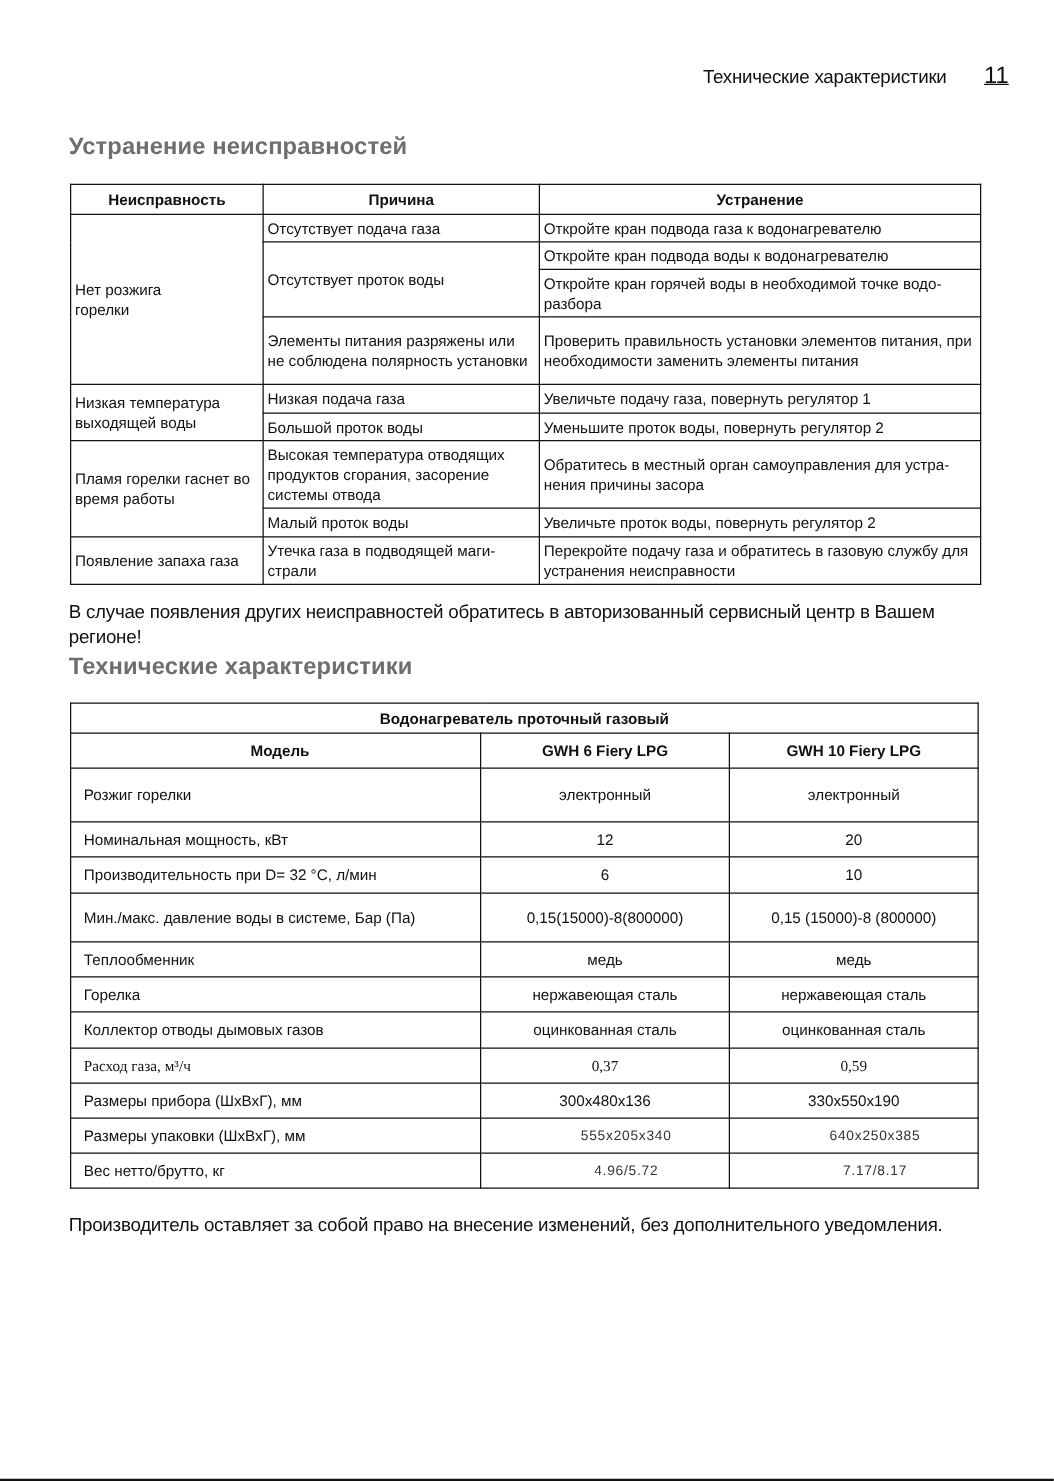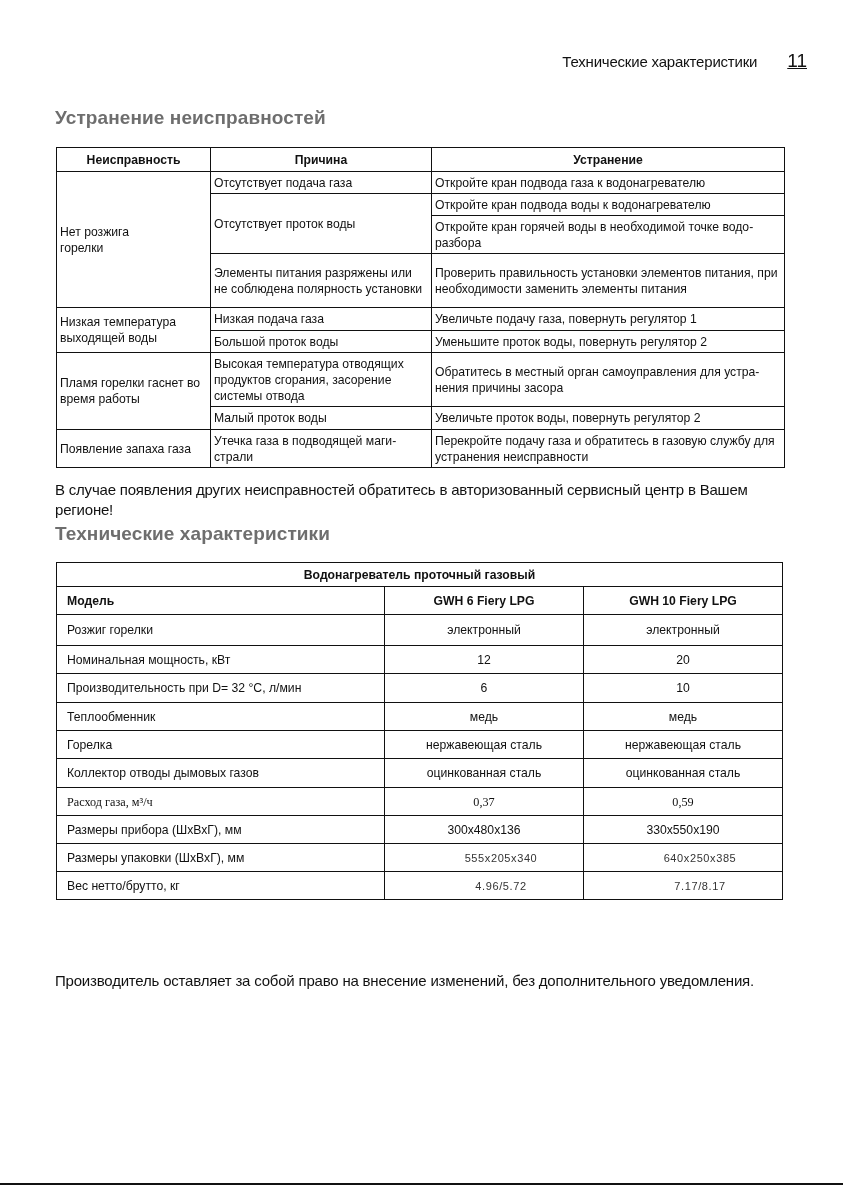"Модель" #spec-table th.model-label { text-align: left -> center }
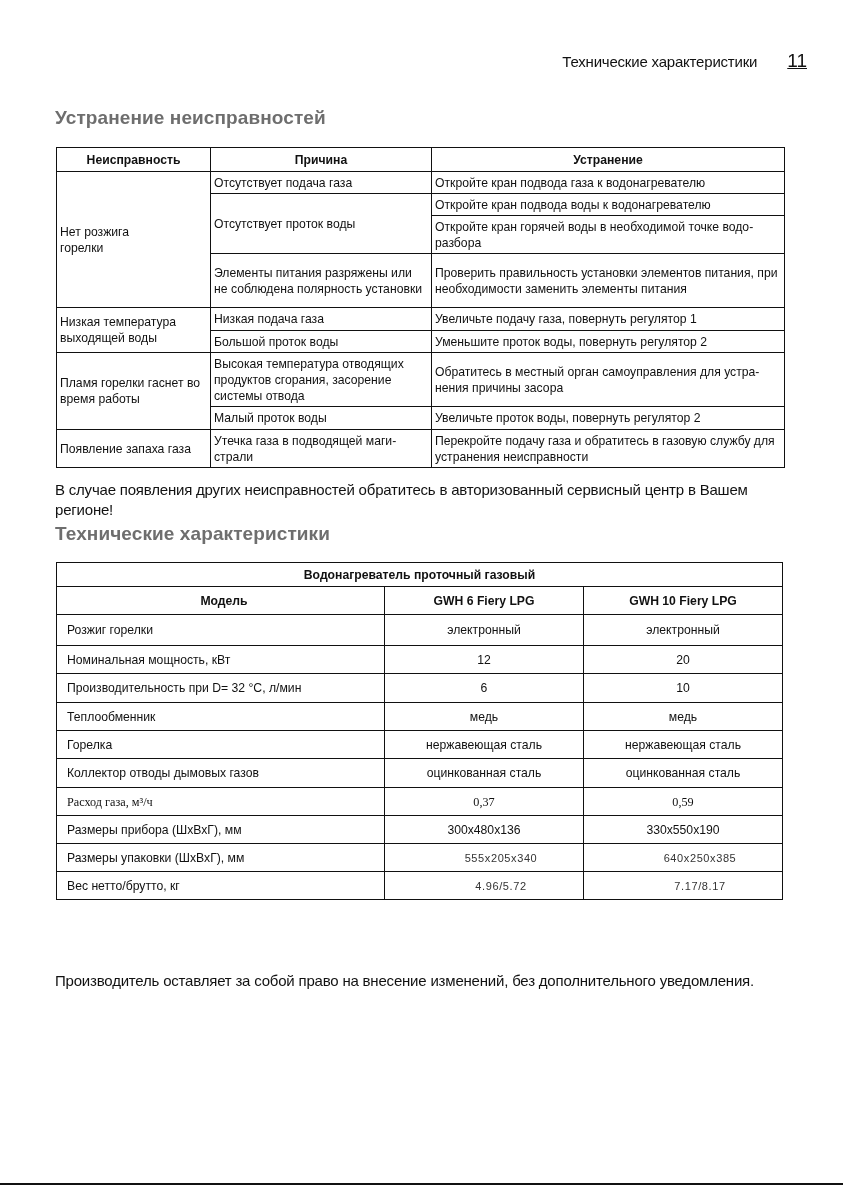"Розжиг горелки" tr { height: 31px -> 43px }
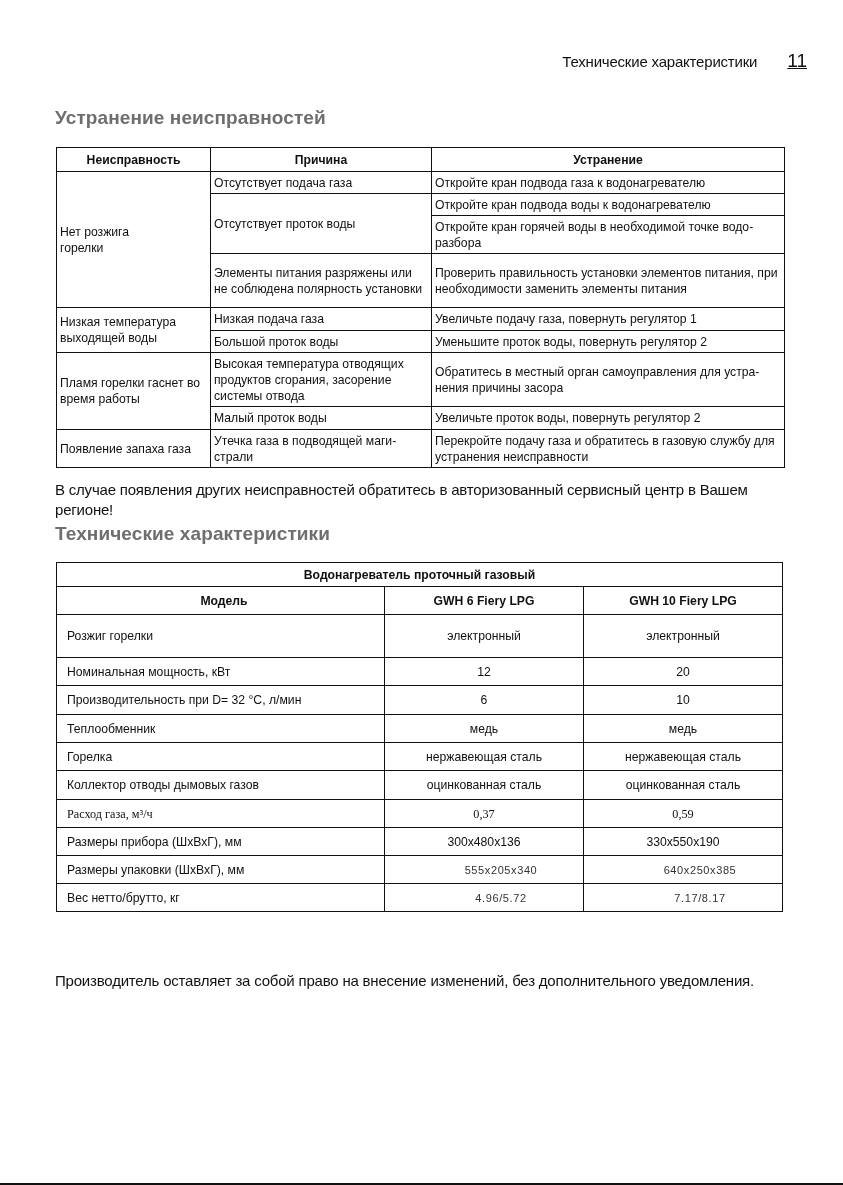"Мин./макс. давление воды в системе," tr { html: none -> <tr> <td>Мин./макс. давление воды в системе, Бар (Па)</td> <td>0,15(15000)-8(800000)</td> <td>0,15 (15000)-8 (800000)</td> </tr> }
